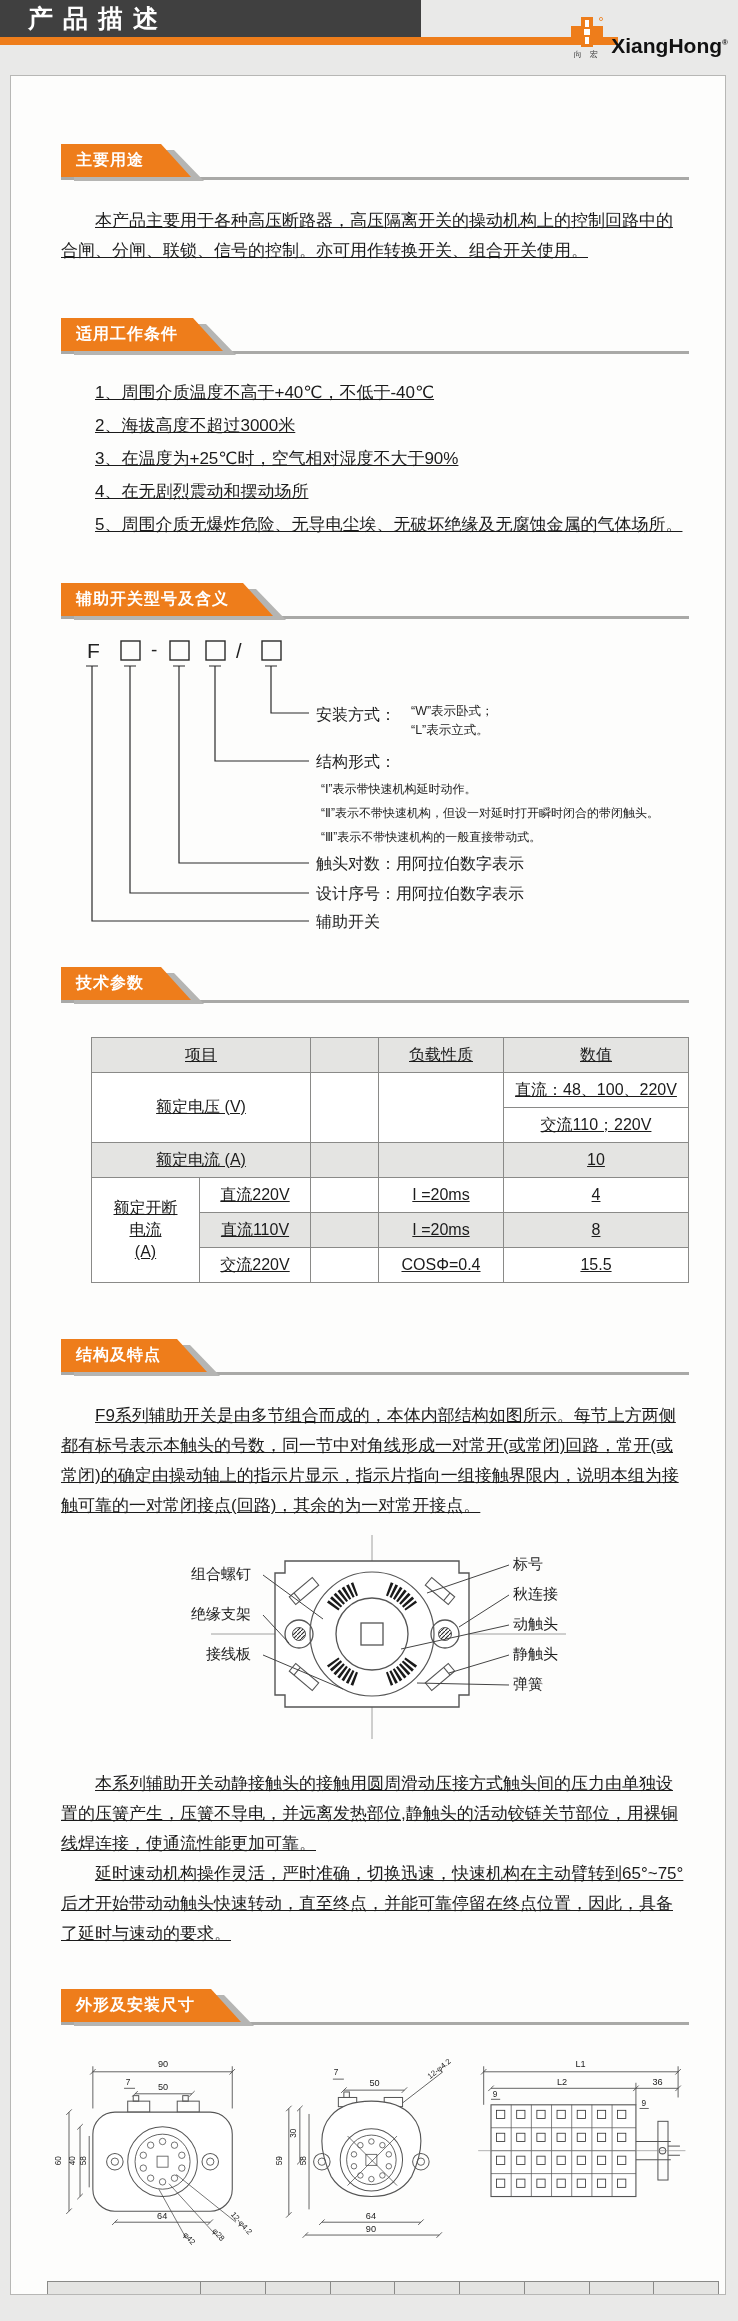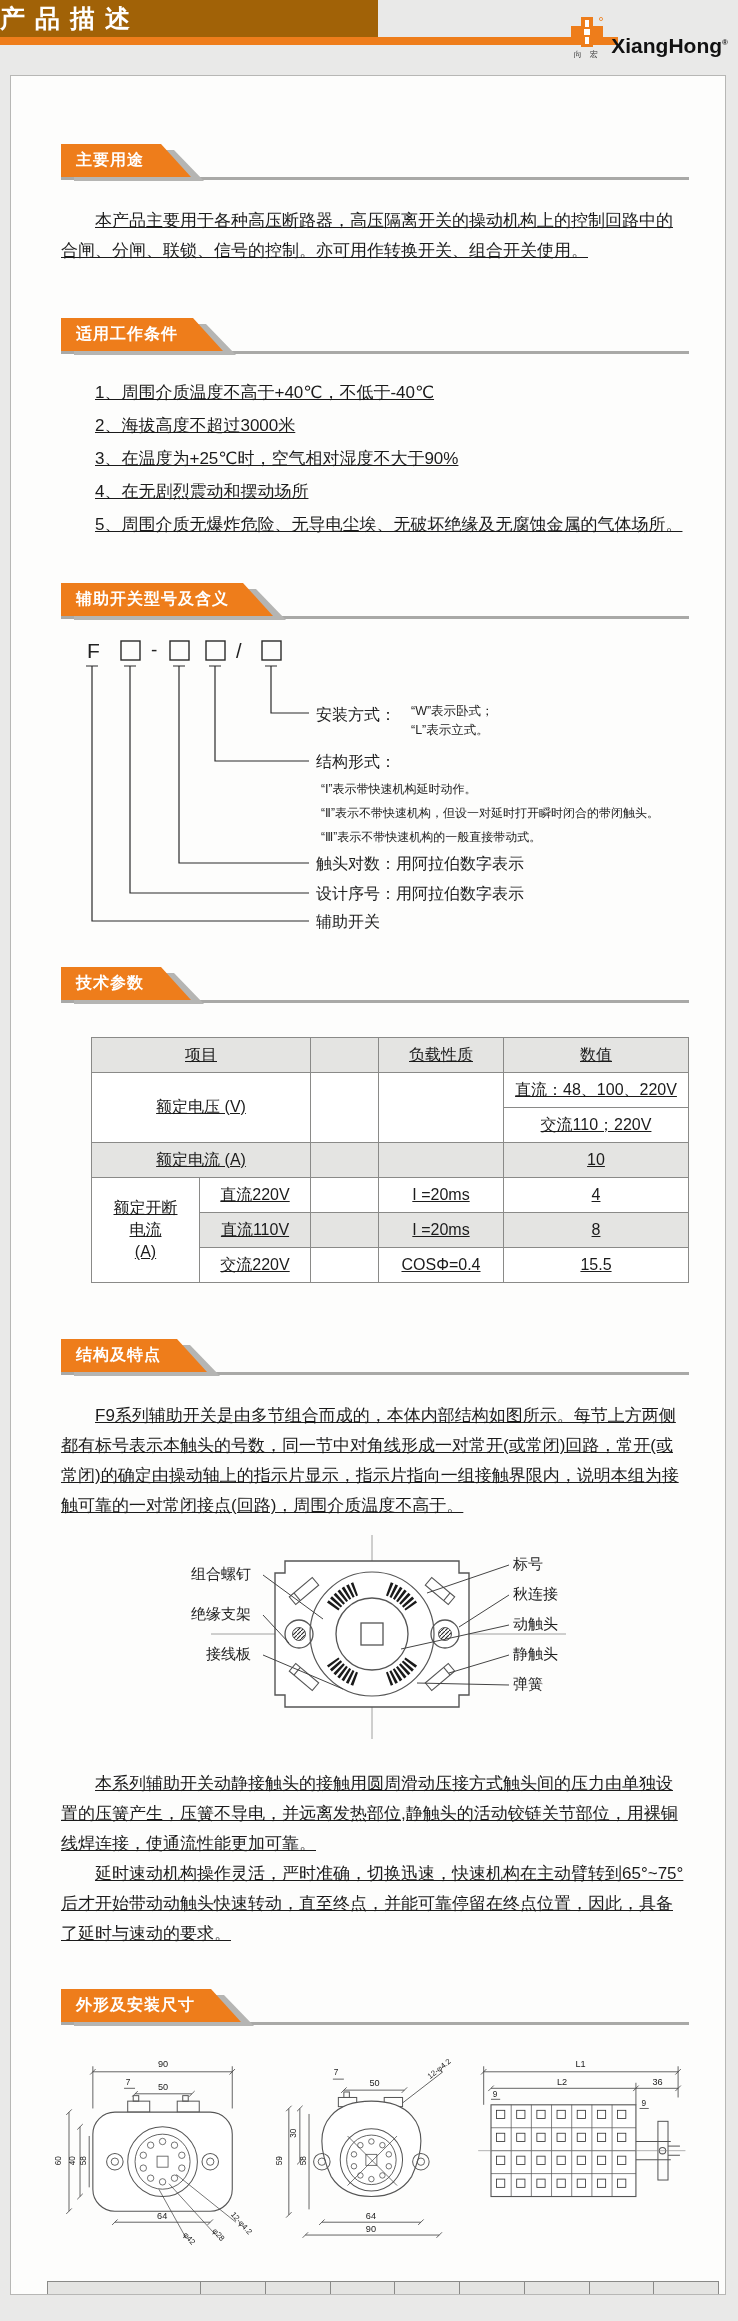"产品描述" .title-block { background: #a16207 -> #404040; padding-left: none -> 28px; width: 378px -> 421px }
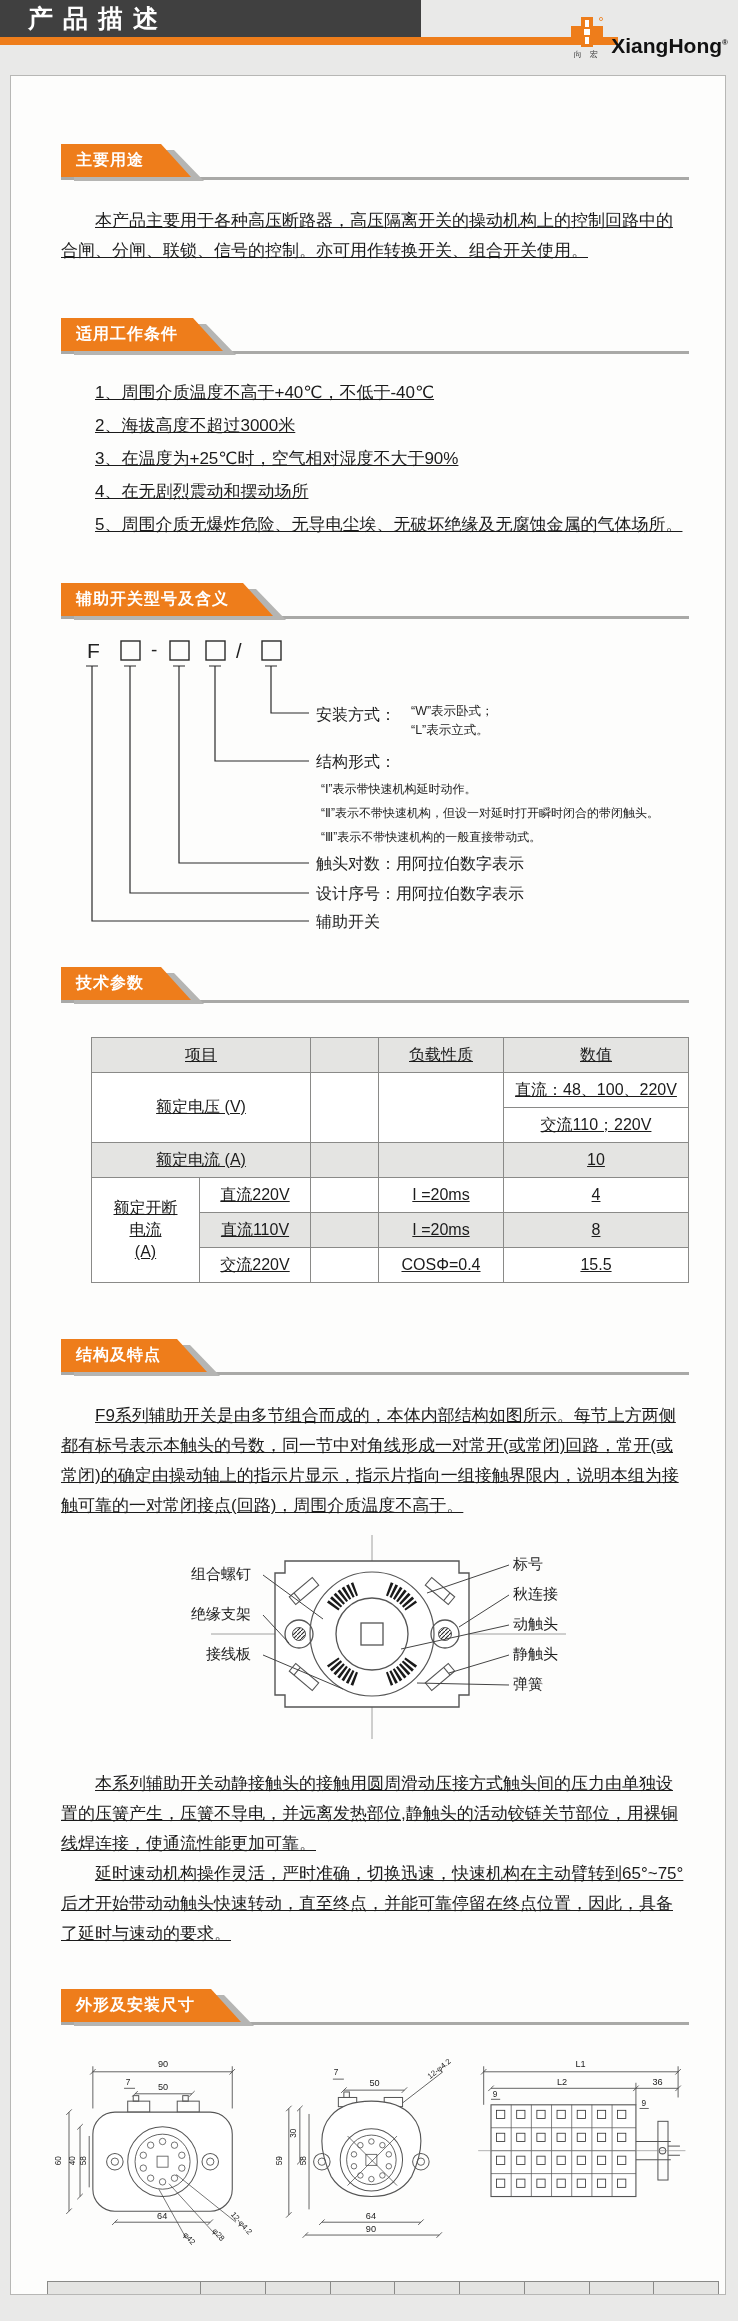"F9系列辅助开关是由多节组合而成的，本体内部结构如图所示。每节上方两侧都有标号表" p.para { text: 周围介质温度不高于 -> 其余的为一对常开接点 }
